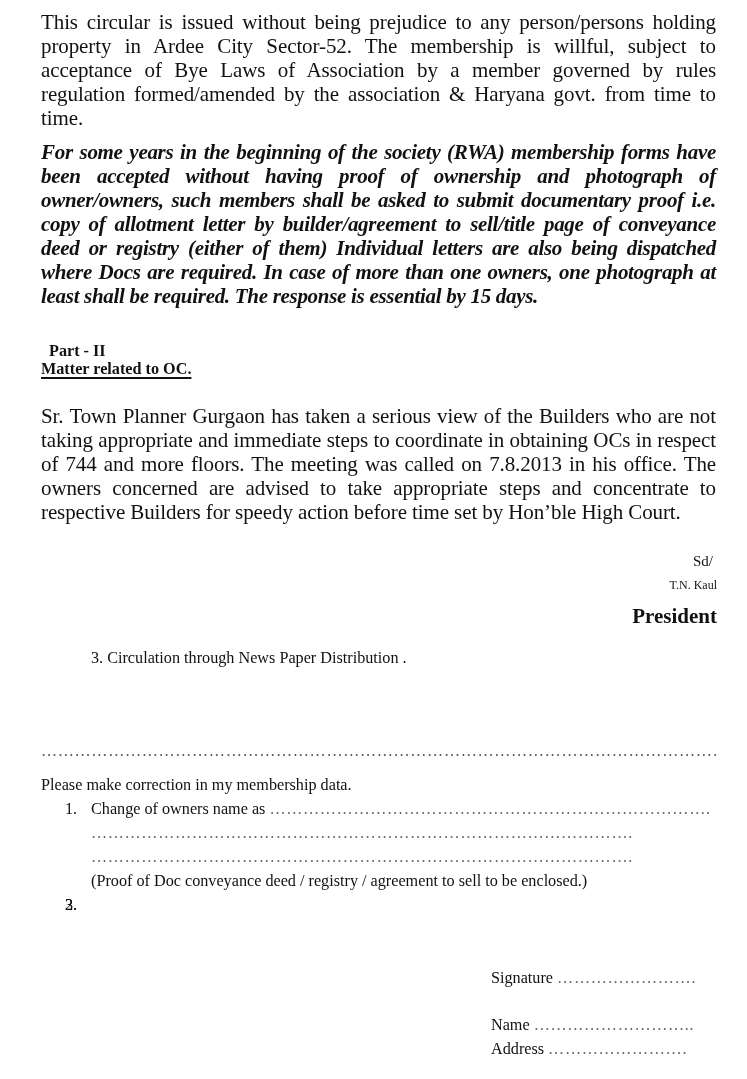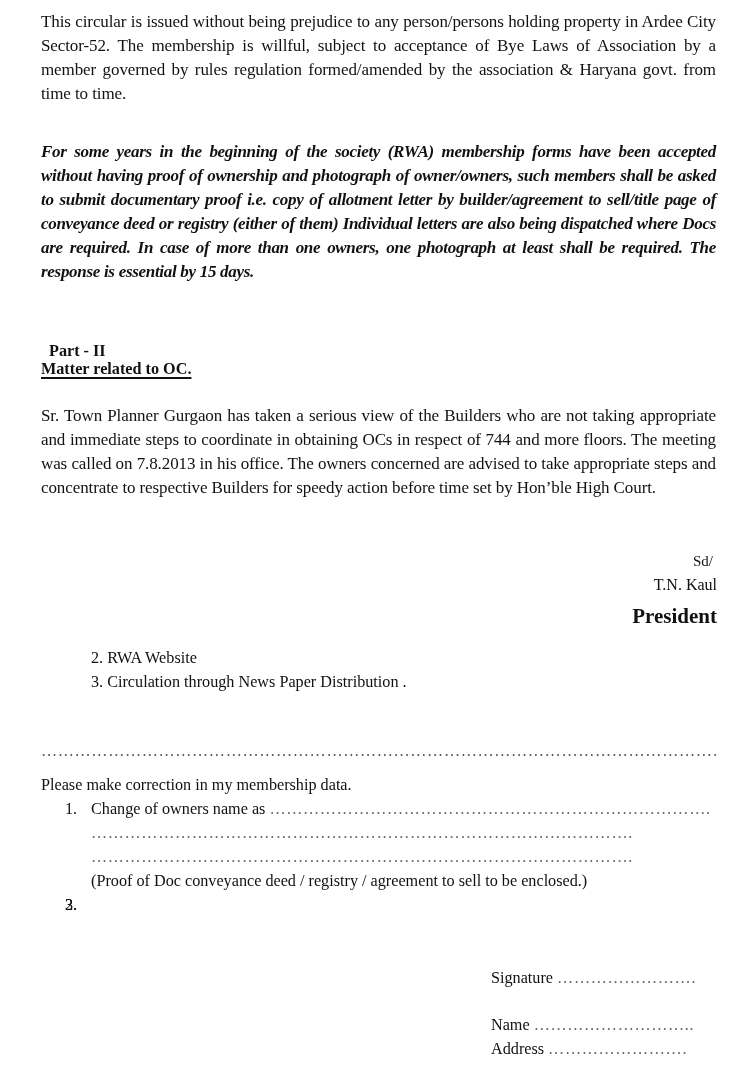"This circular is issued without" .para { font-size: 17px -> 21px }
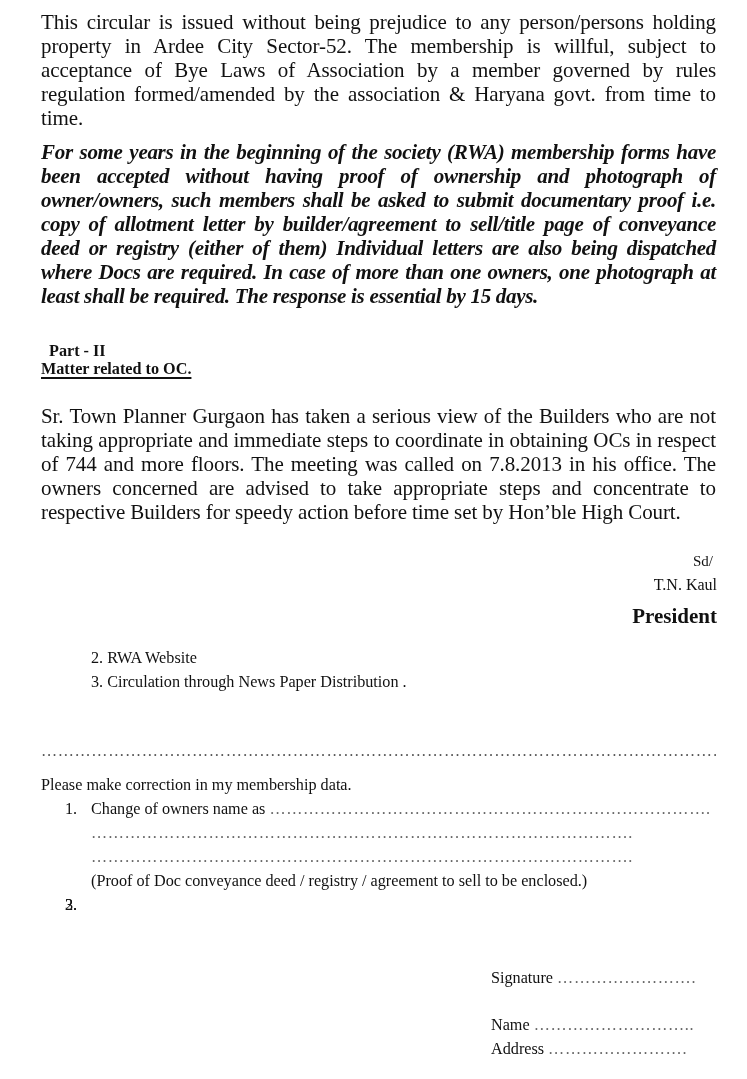"T.N. Kaul" .sig-name { font-size: 16px -> 12px }
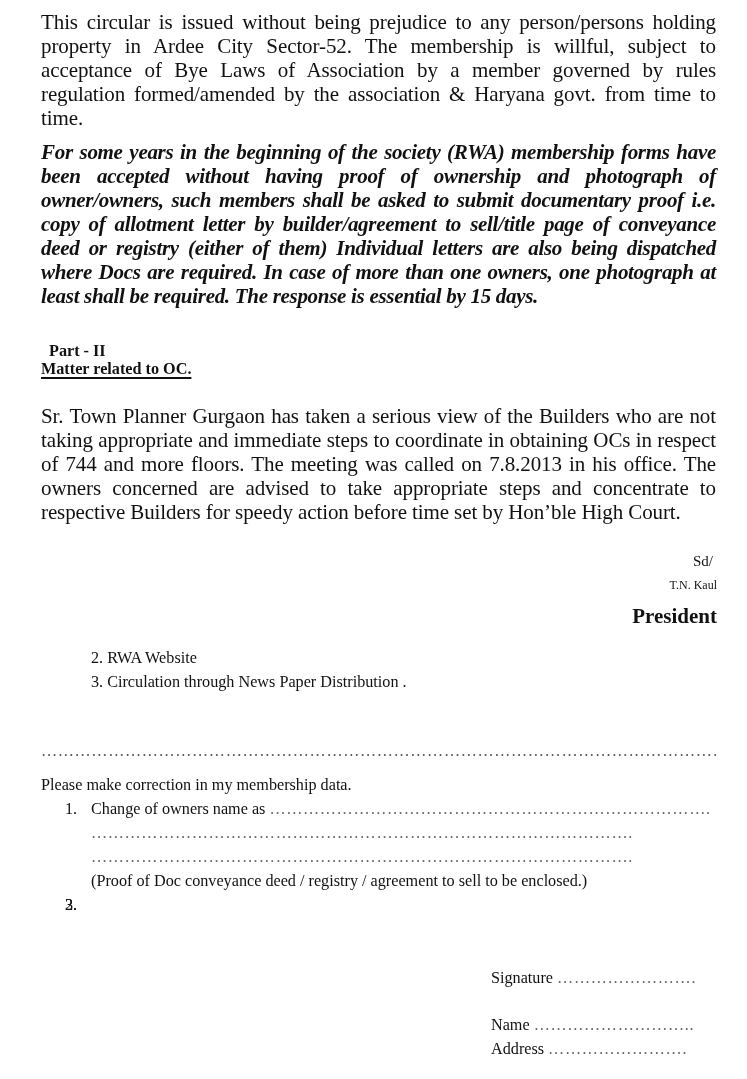"2. RWA Website" div.copy-row { html: <div> <span>2. RWA Website</span> </div> -> none }
